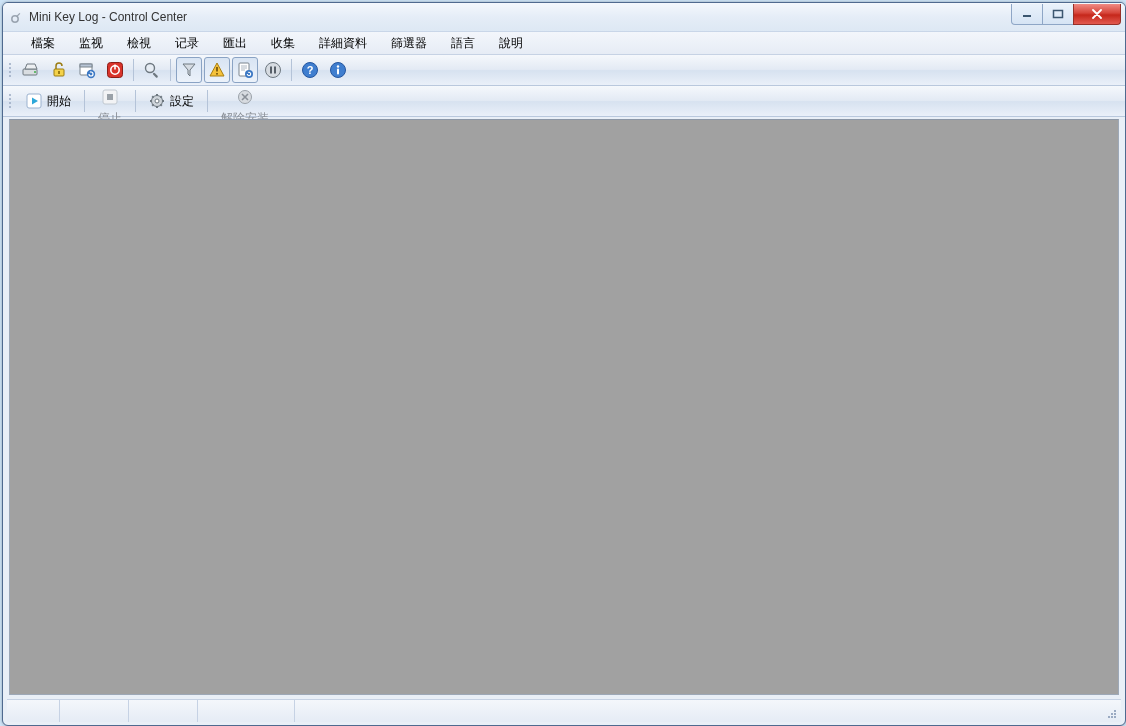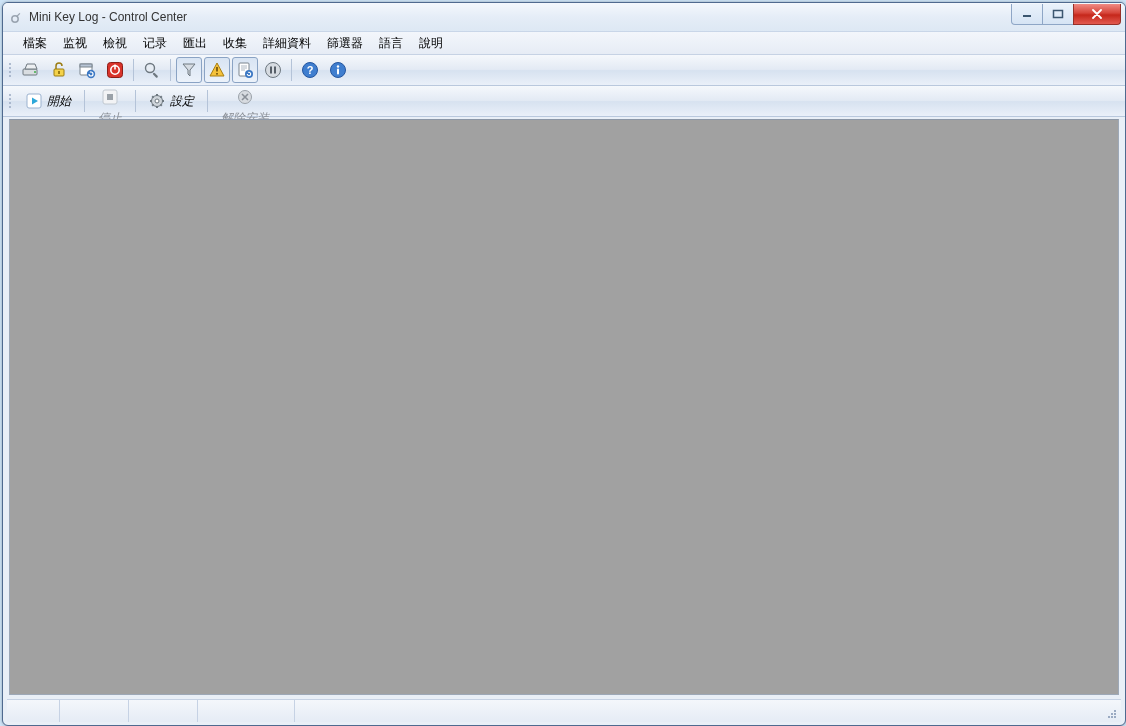"檔案" .menubar { gap: 0 -> 8px; padding: 0 12px -> 0 20px }
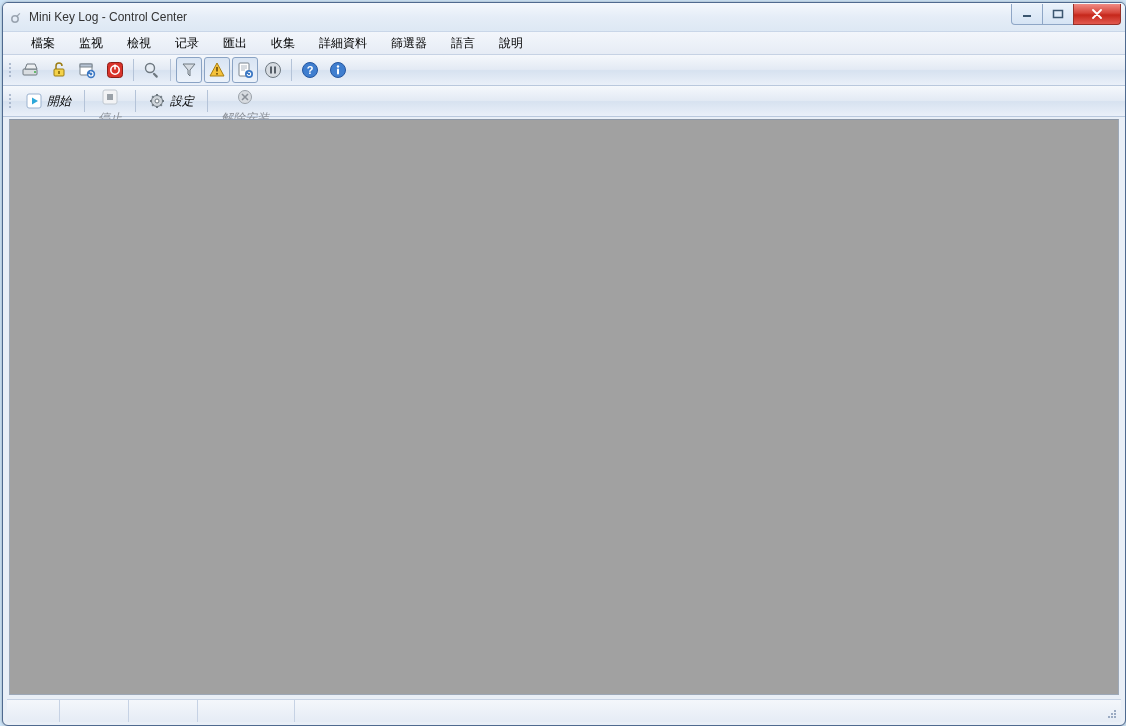"開始" .tb-lbtn { font-style: italic -> none }
